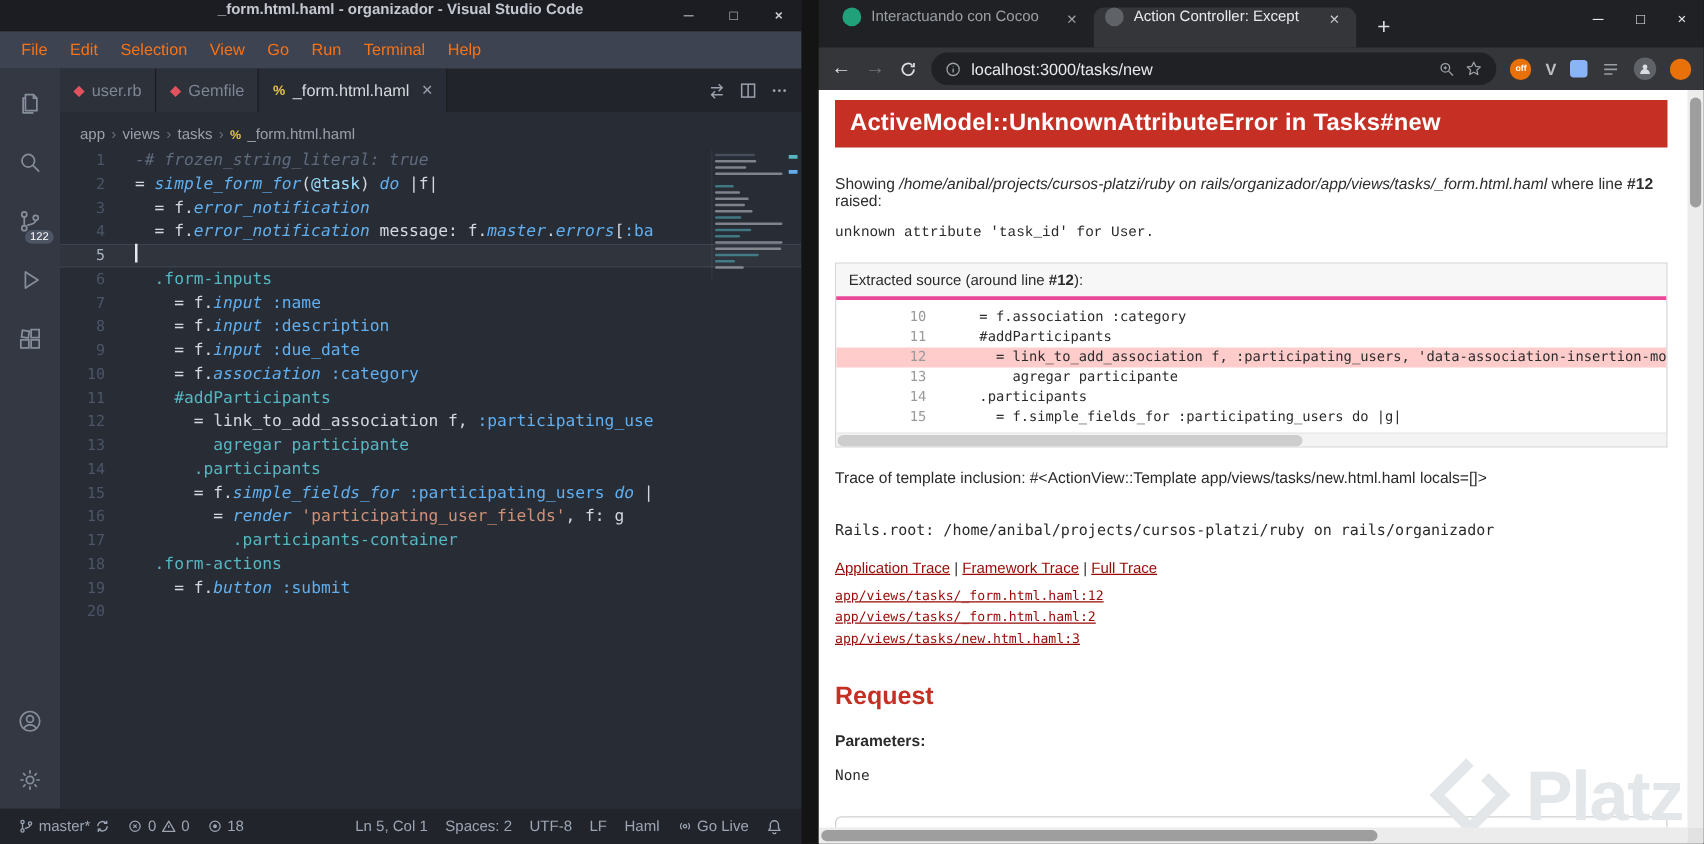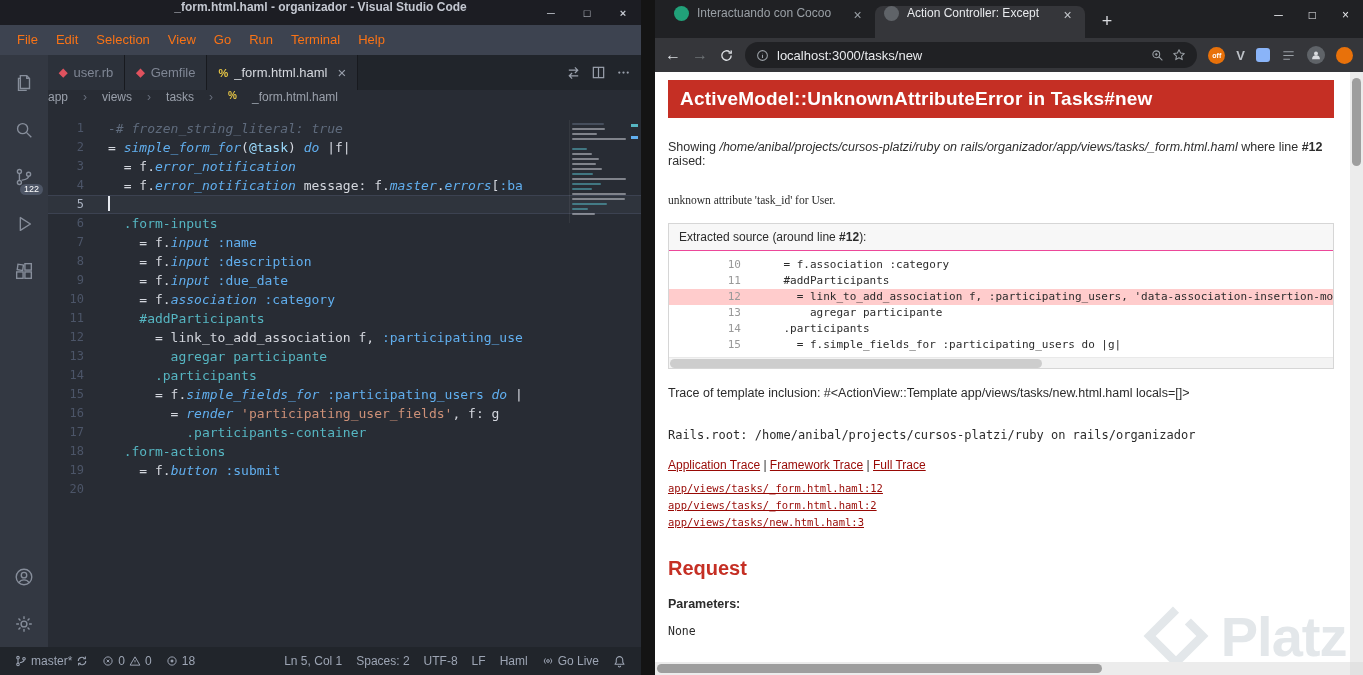"app" .vs-breadcrumb { align-items: flex-start -> flex-end; gap: 15px -> 5px; padding-left: 0 -> 16px }
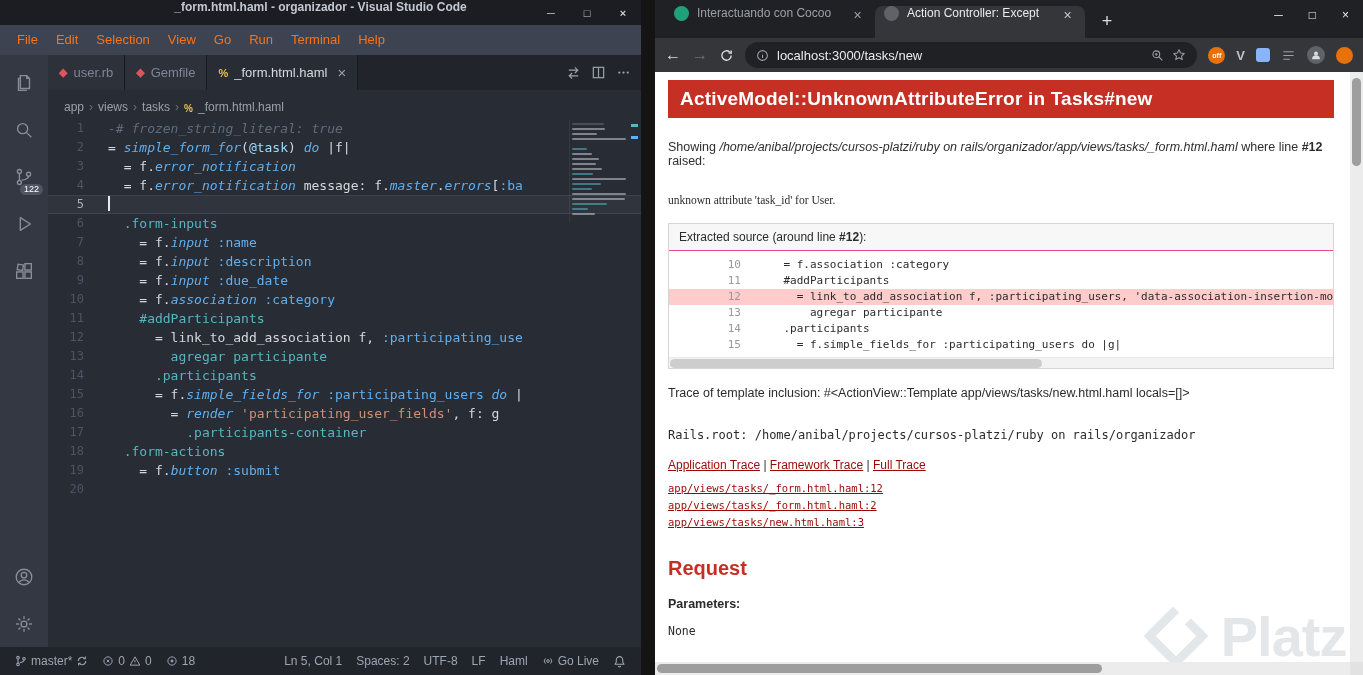"unknown attribute 'task_id' for User." .errmsg { font-family: Liberation Serif, serif -> Liberation Mono, monospace; margin-top: 26px -> 12px }
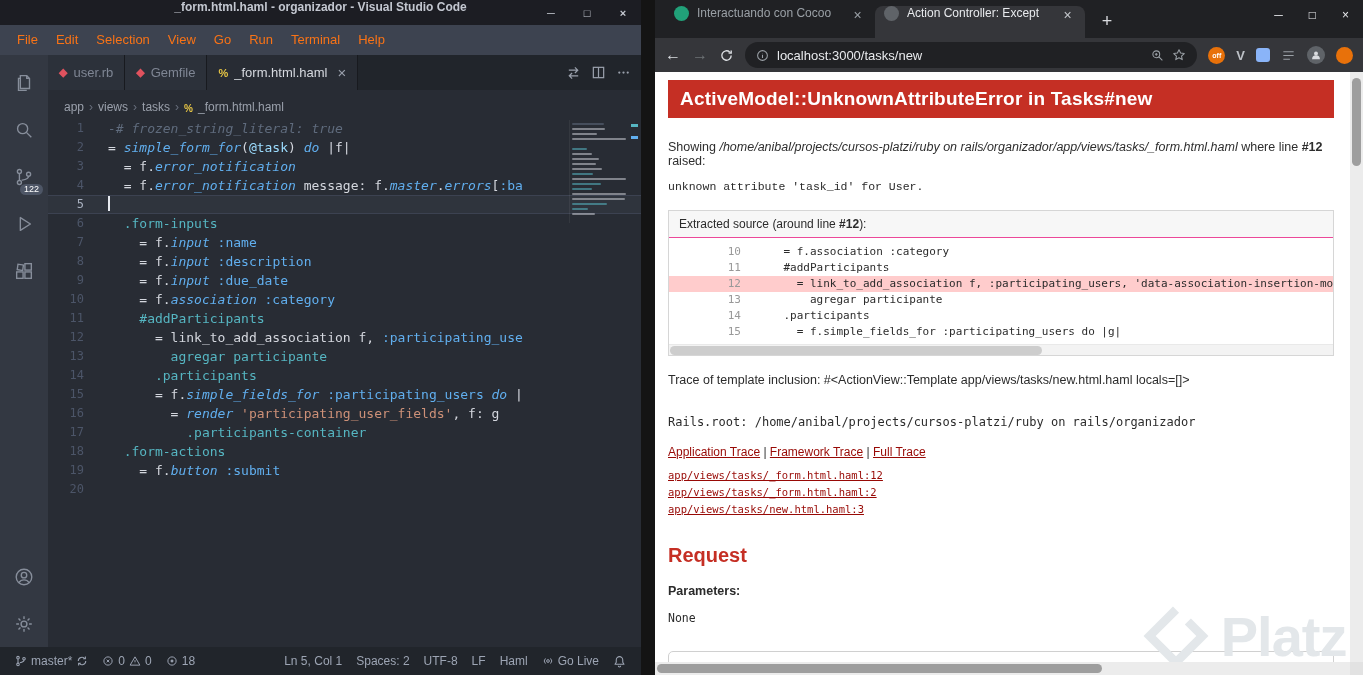"Extracted source (around line #12):" .src-info { border-bottom: 1px solid #ec4899 -> 3px solid #ec4899 }
